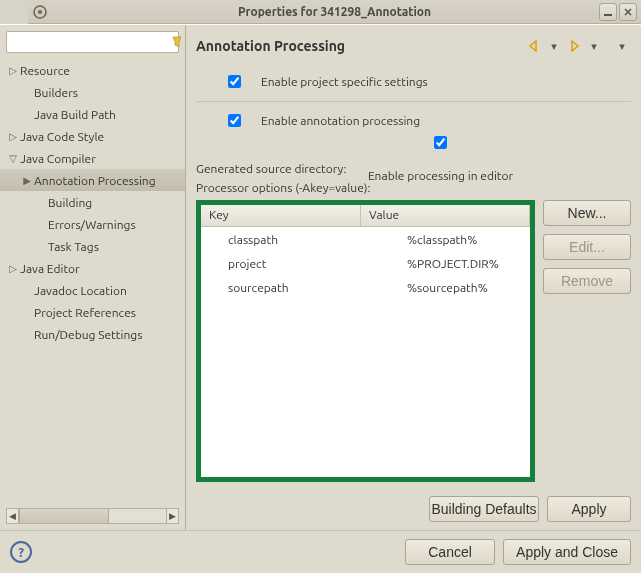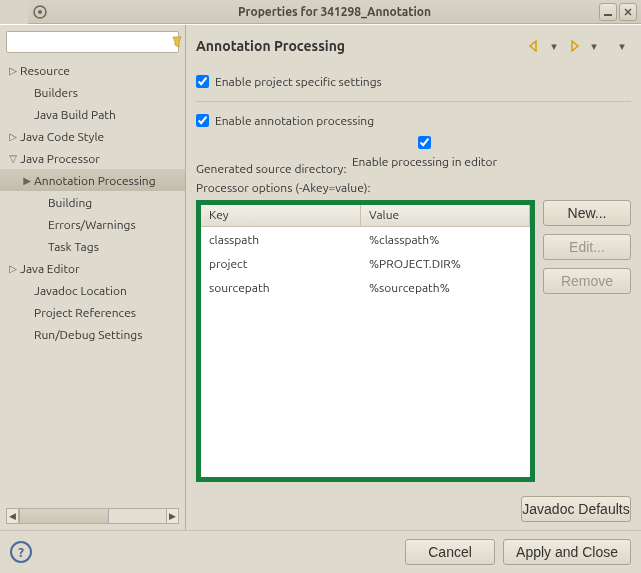"Enable project specific settings" .chk { gap: 6px -> 20px; margin-left: none -> 32px }
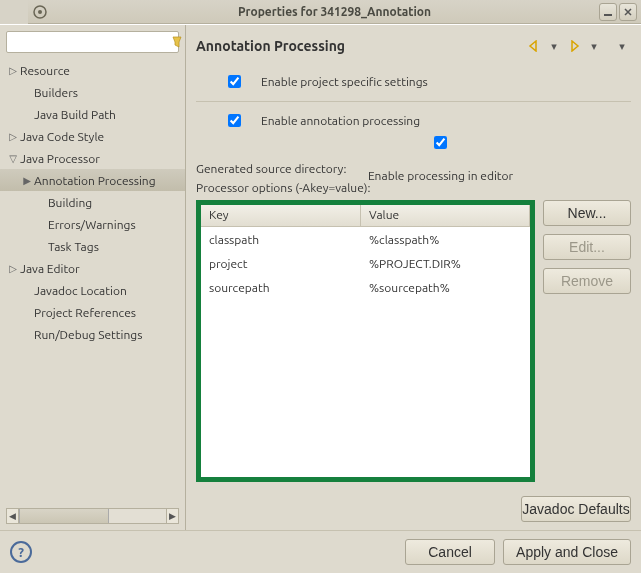"Java Processor" span { text: Processor -> Compiler }
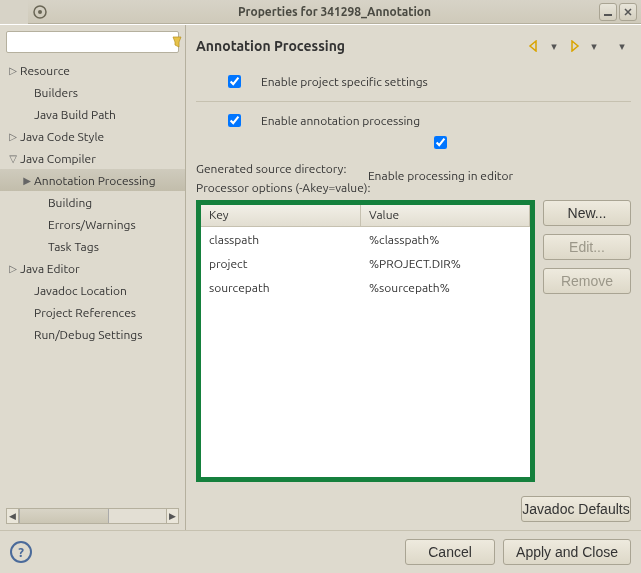"classpath" .td { margin-left: none -> 19px }
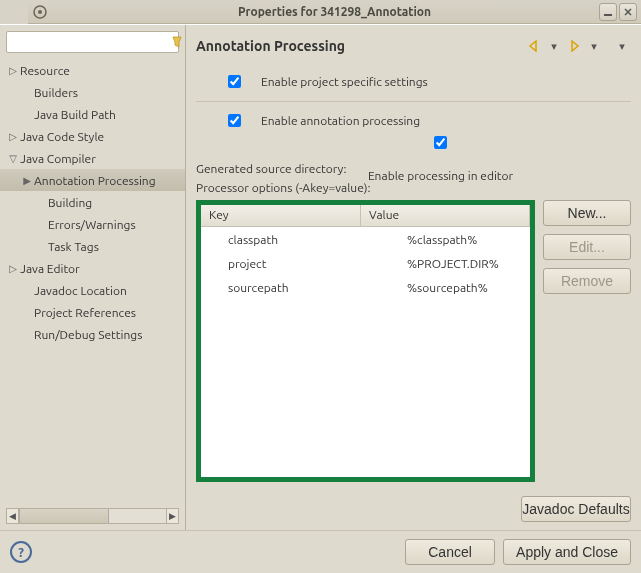"Javadoc Defaults" button.btn { text: Javadoc -> Building }
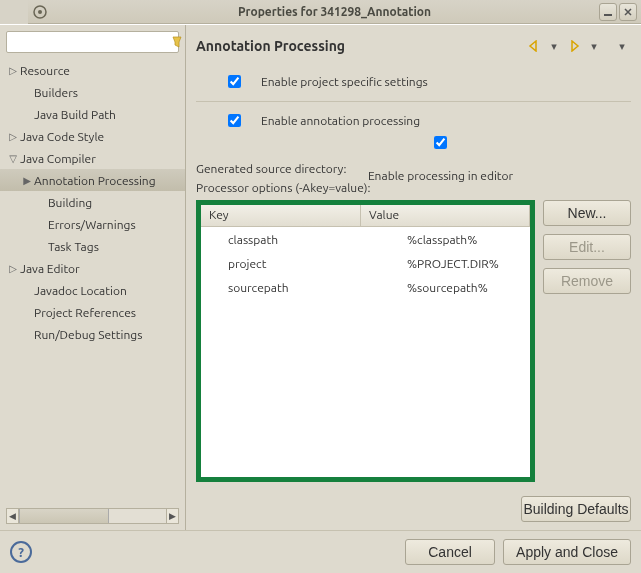"Apply" button.btn { html: none -> <button>Apply</button> }
